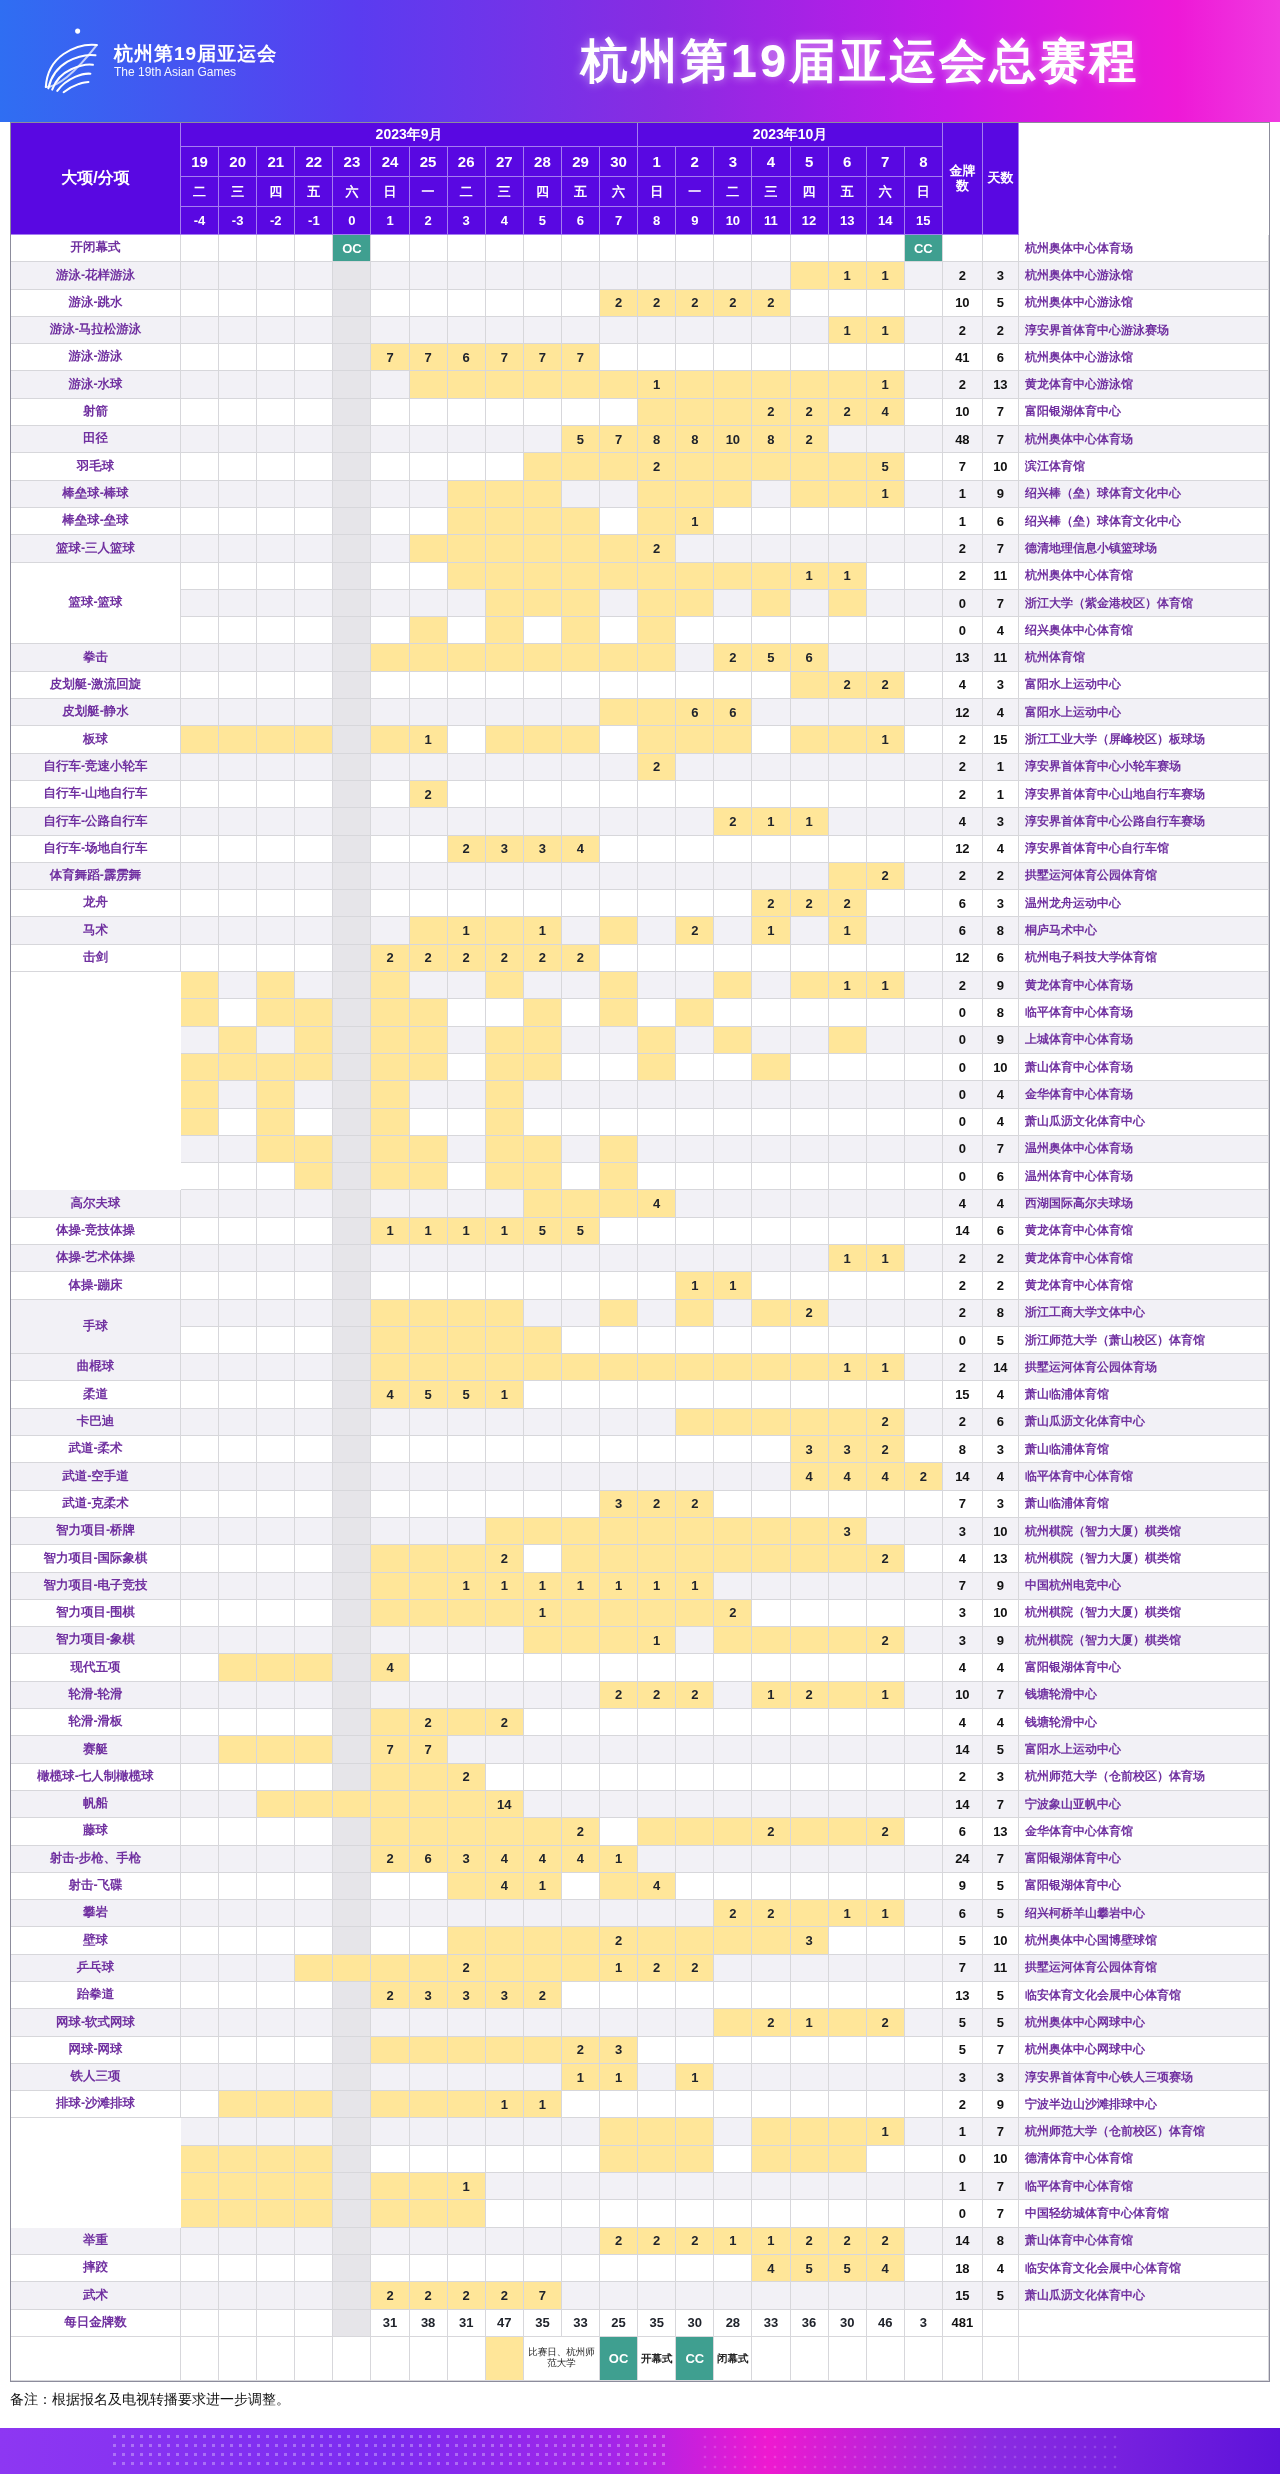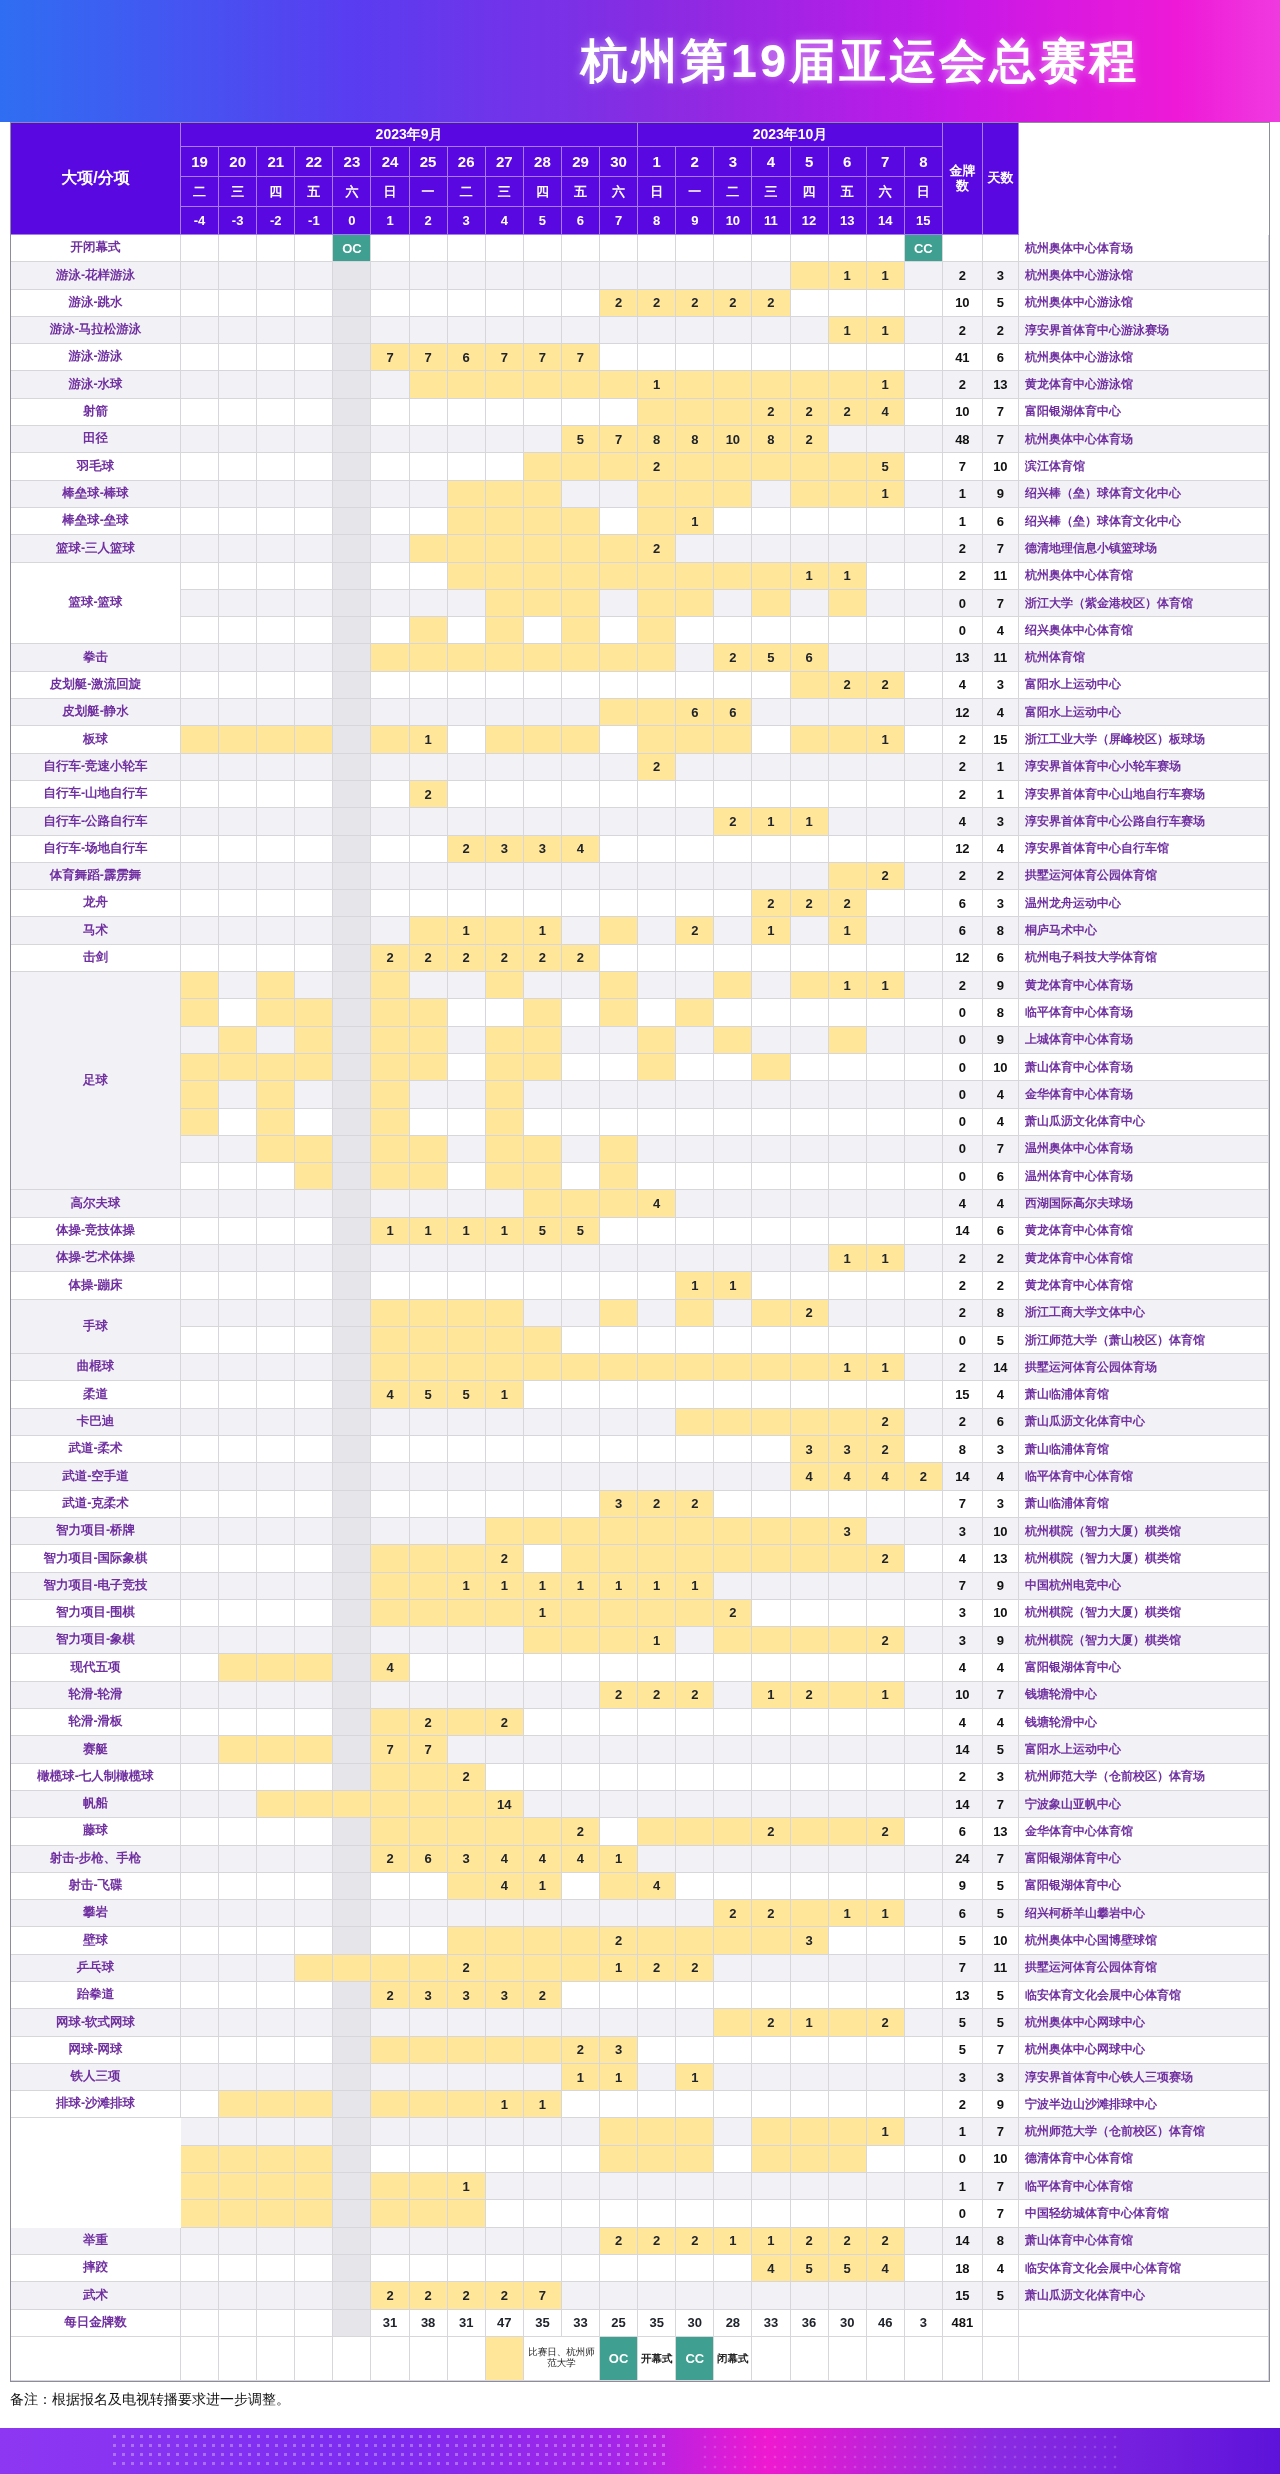"杭州第19届亚运会" div.logo-wrap { html: none -> <div> <svg> <circle></circle> <g> <path></path> <path></path> <path></path> <path></path> <path></path> <path></path> </g> </svg> <div> <div>杭州第19届亚运会</div> <div>The 19th Asian Games</div> </div> </div> }
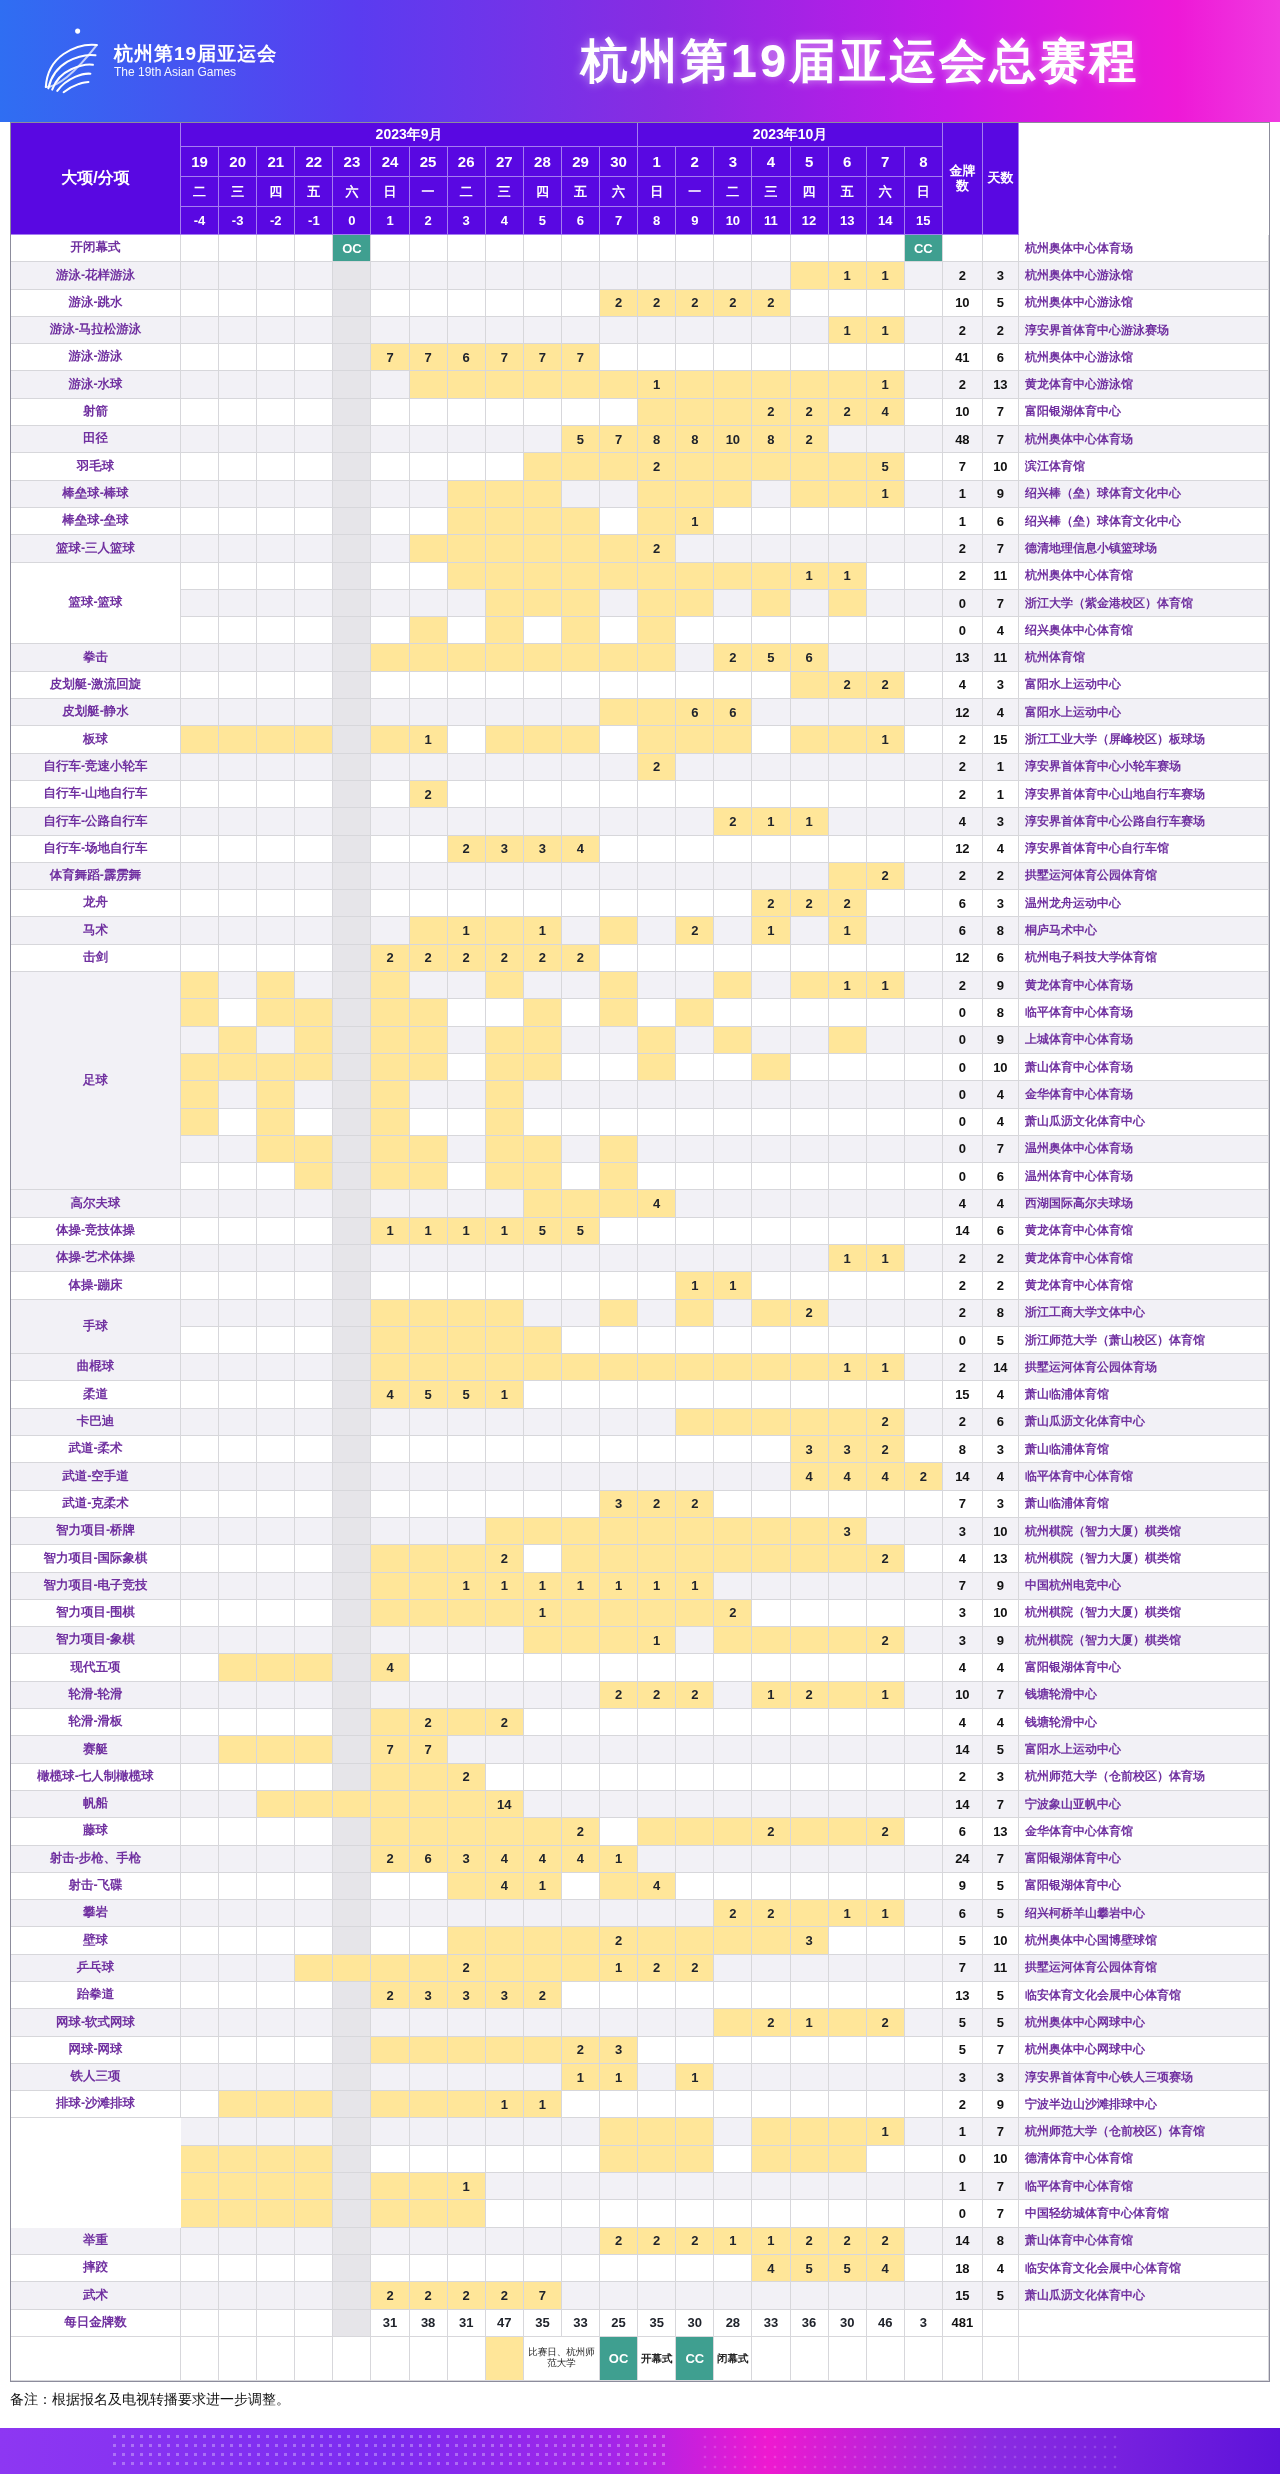"足球" div.bc { html: <div>足球</div> -> none }
